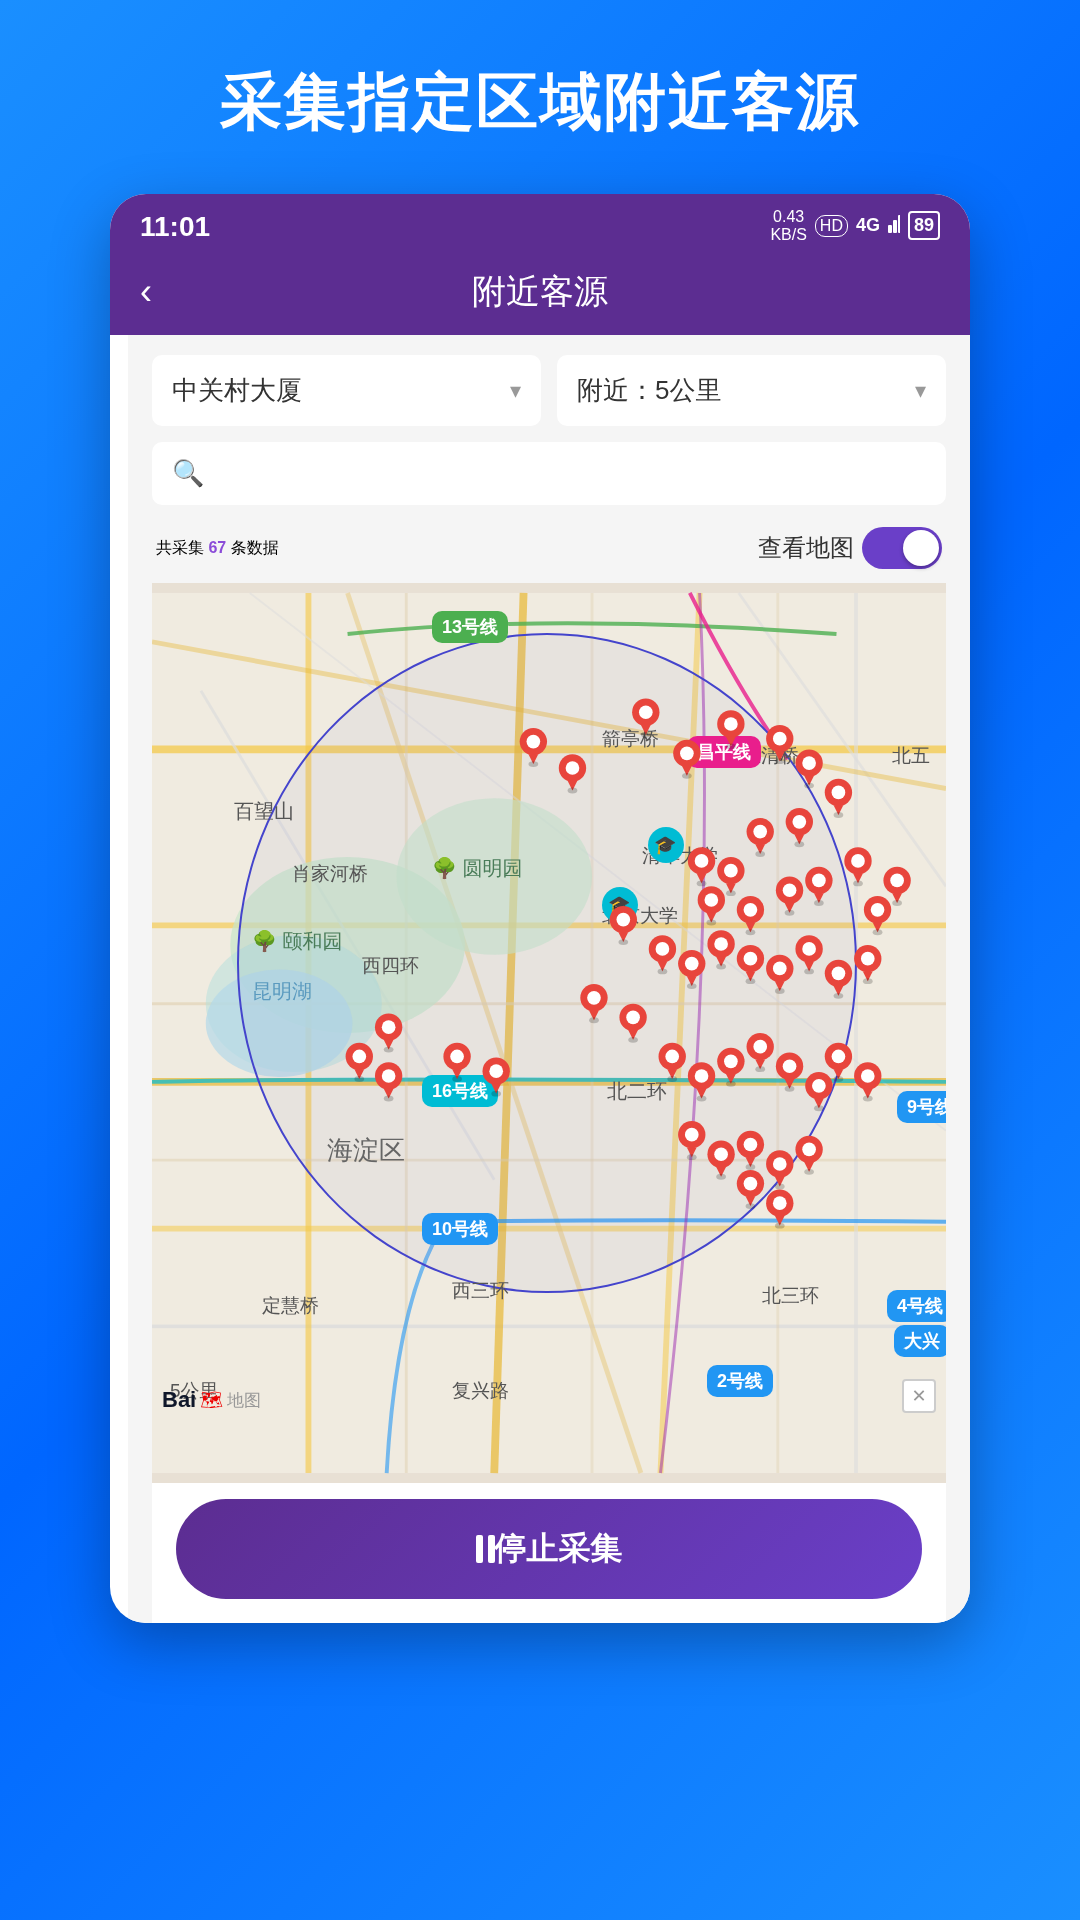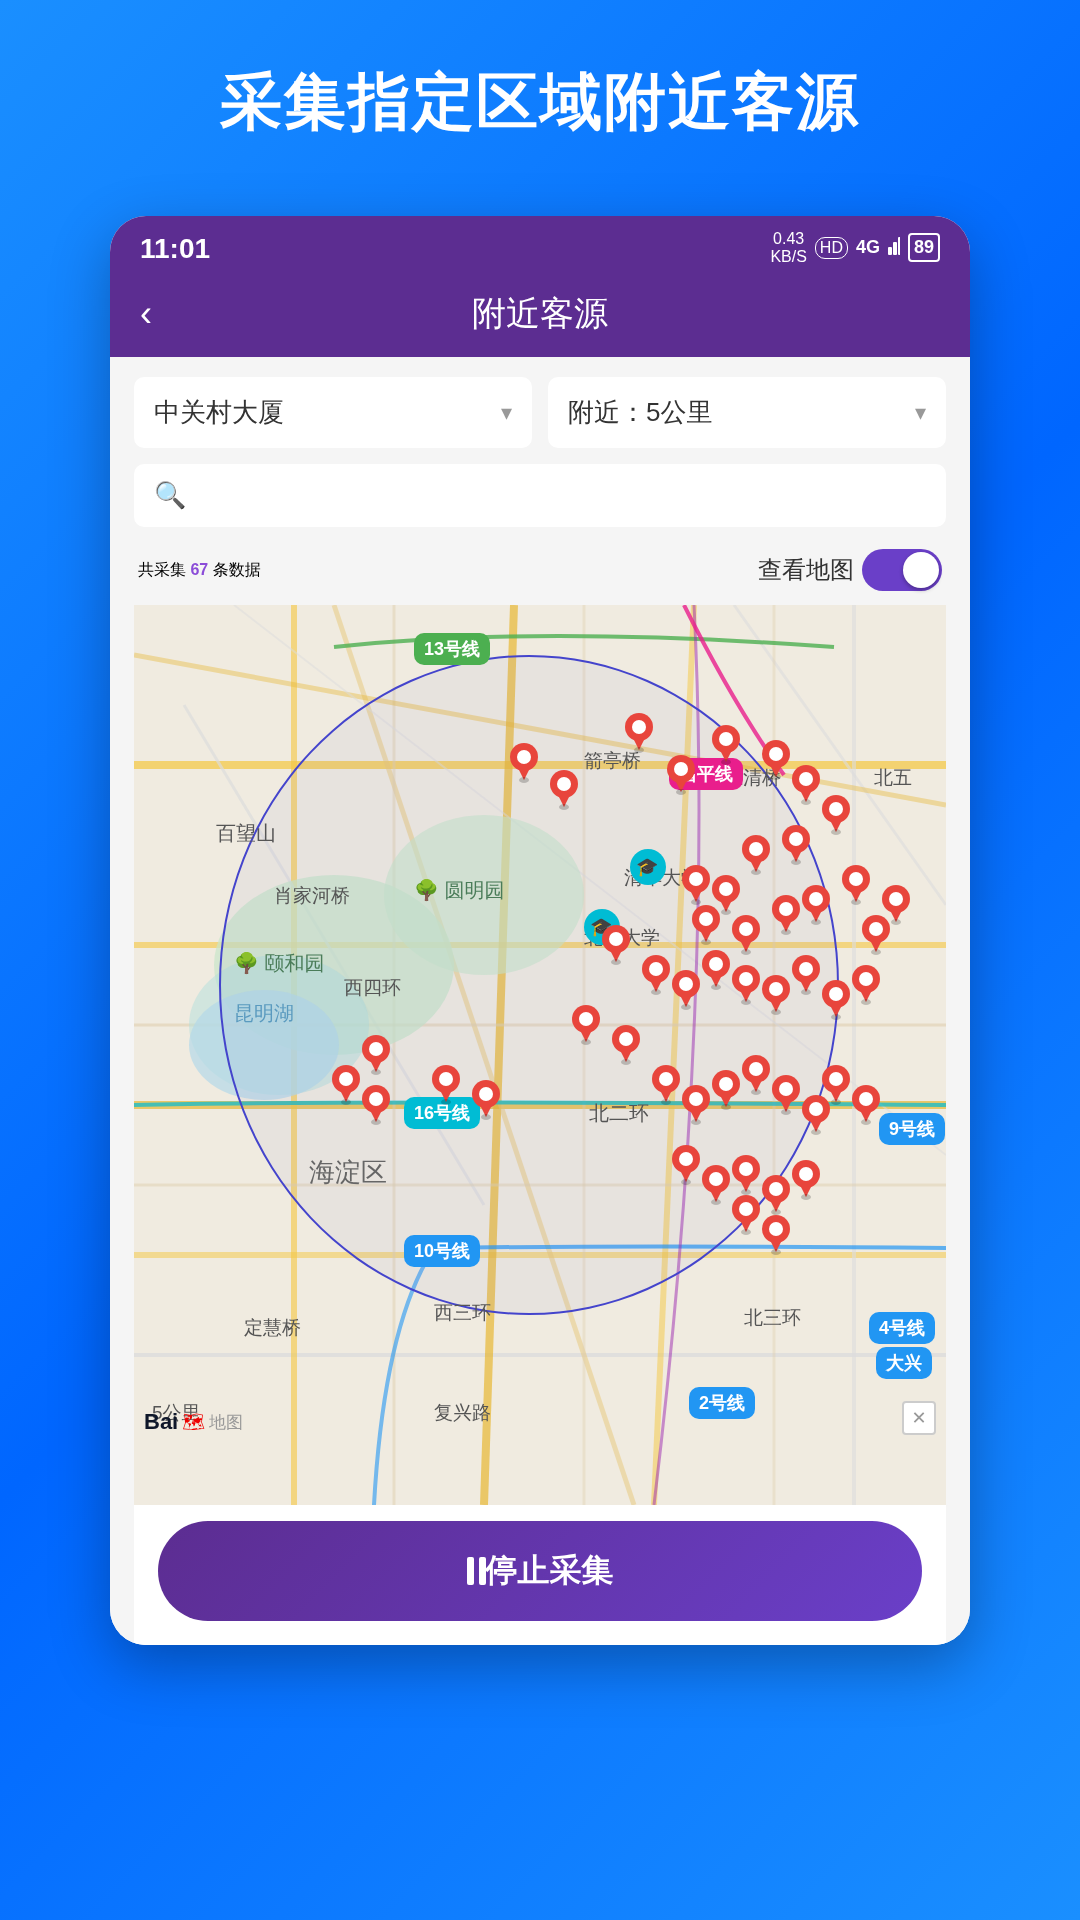"采集指定区域附近客源" .hero-title { margin-bottom: 72px -> 50px }
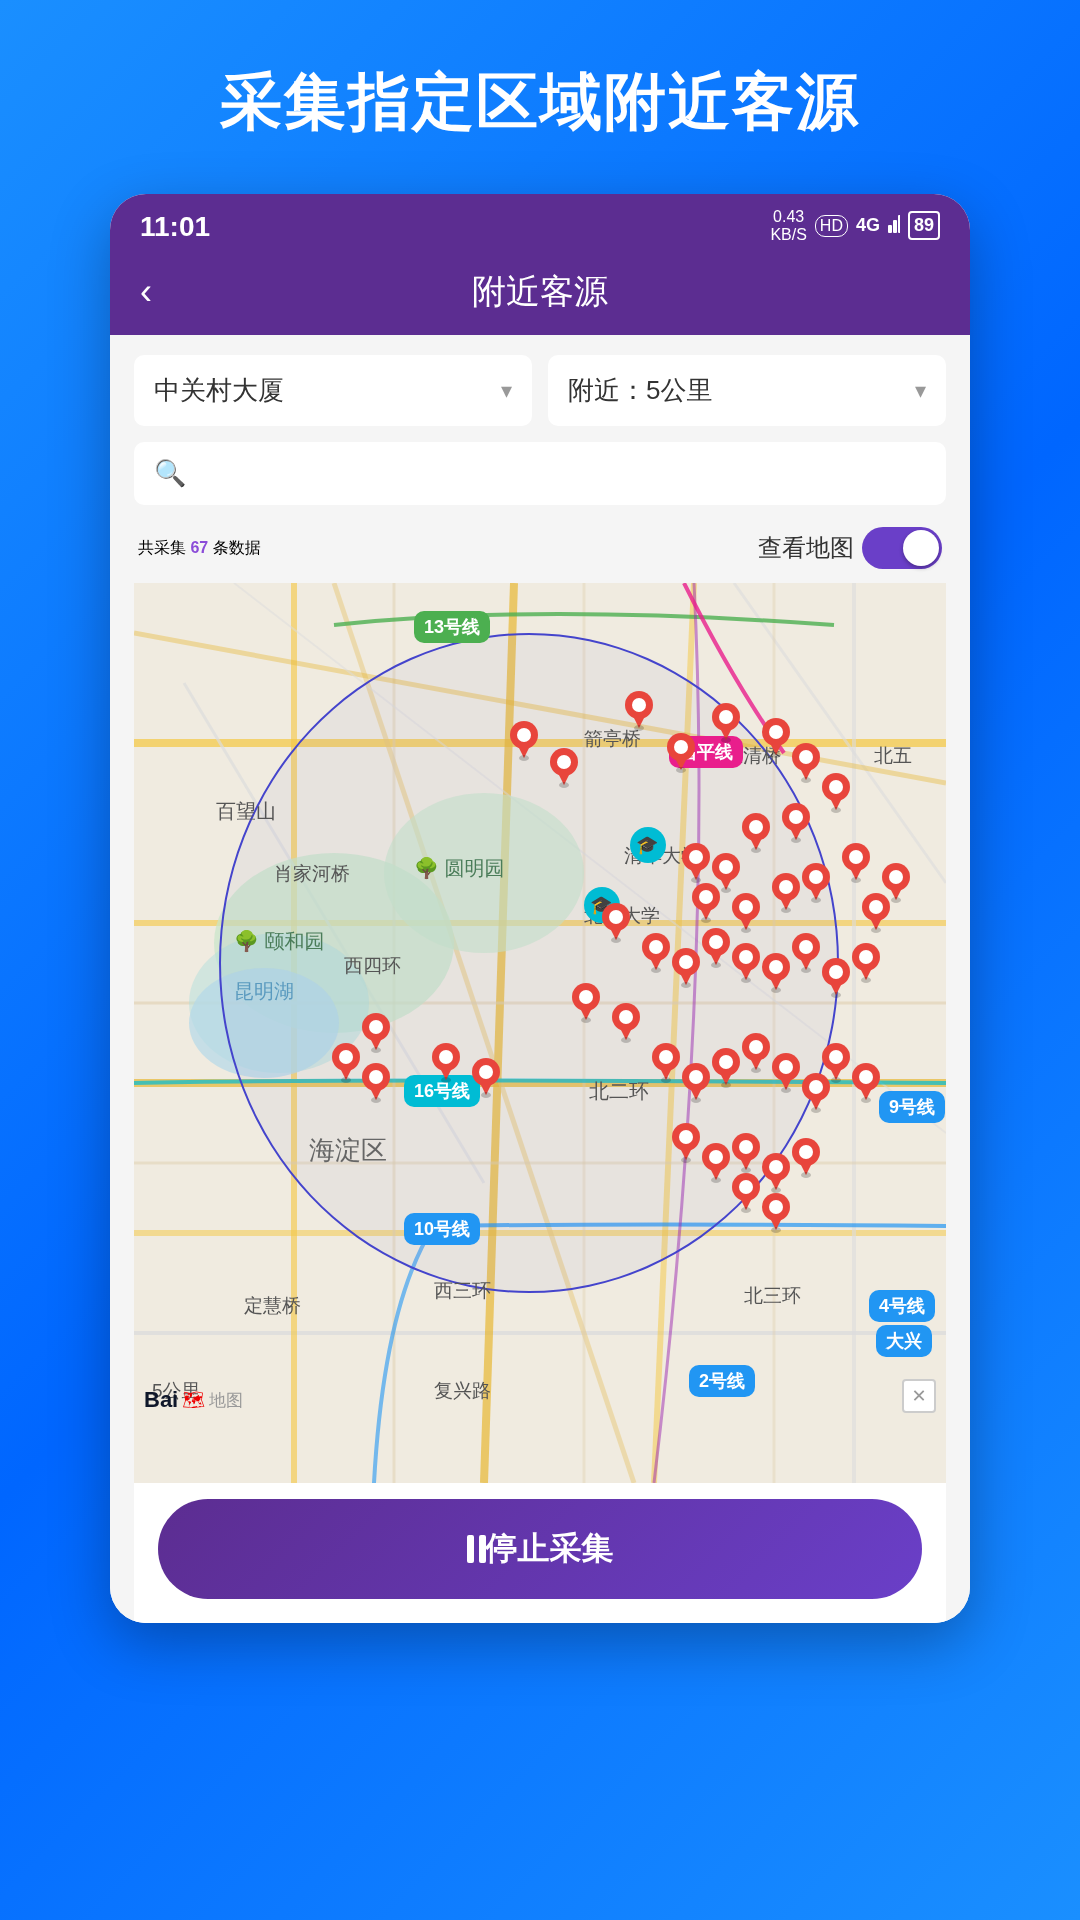"中关村大厦" .content { margin-left: none -> 18px }
